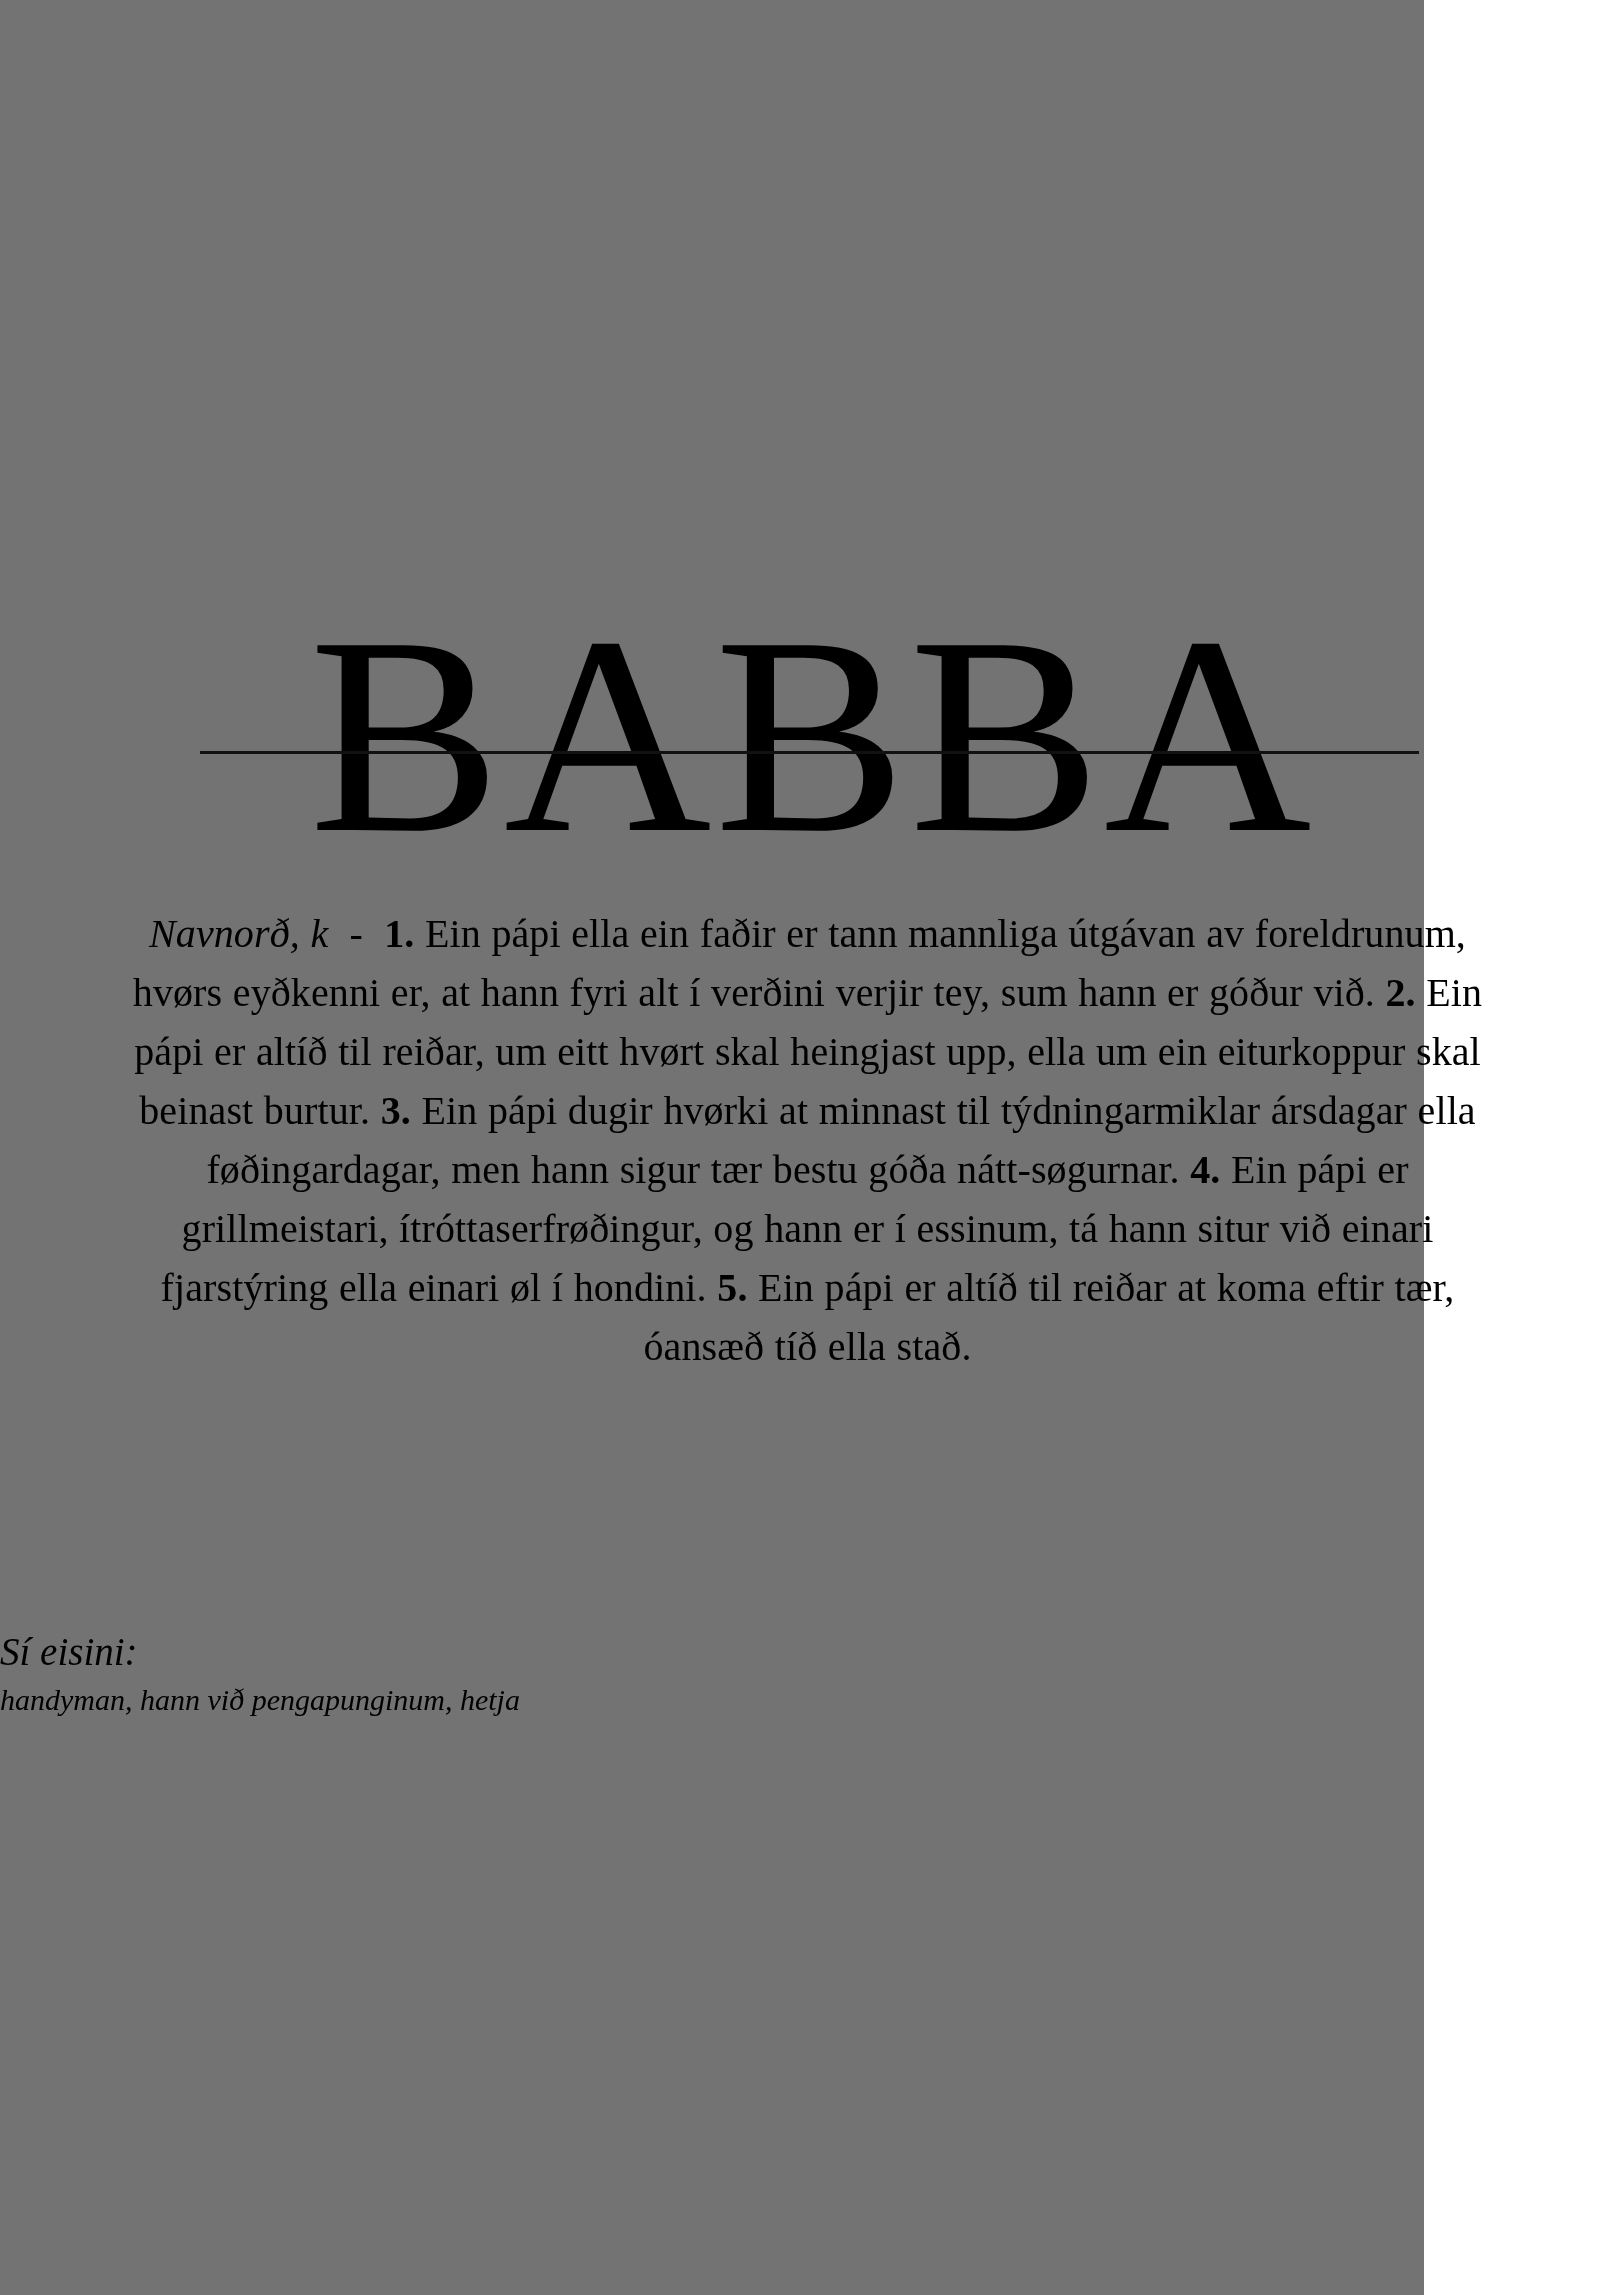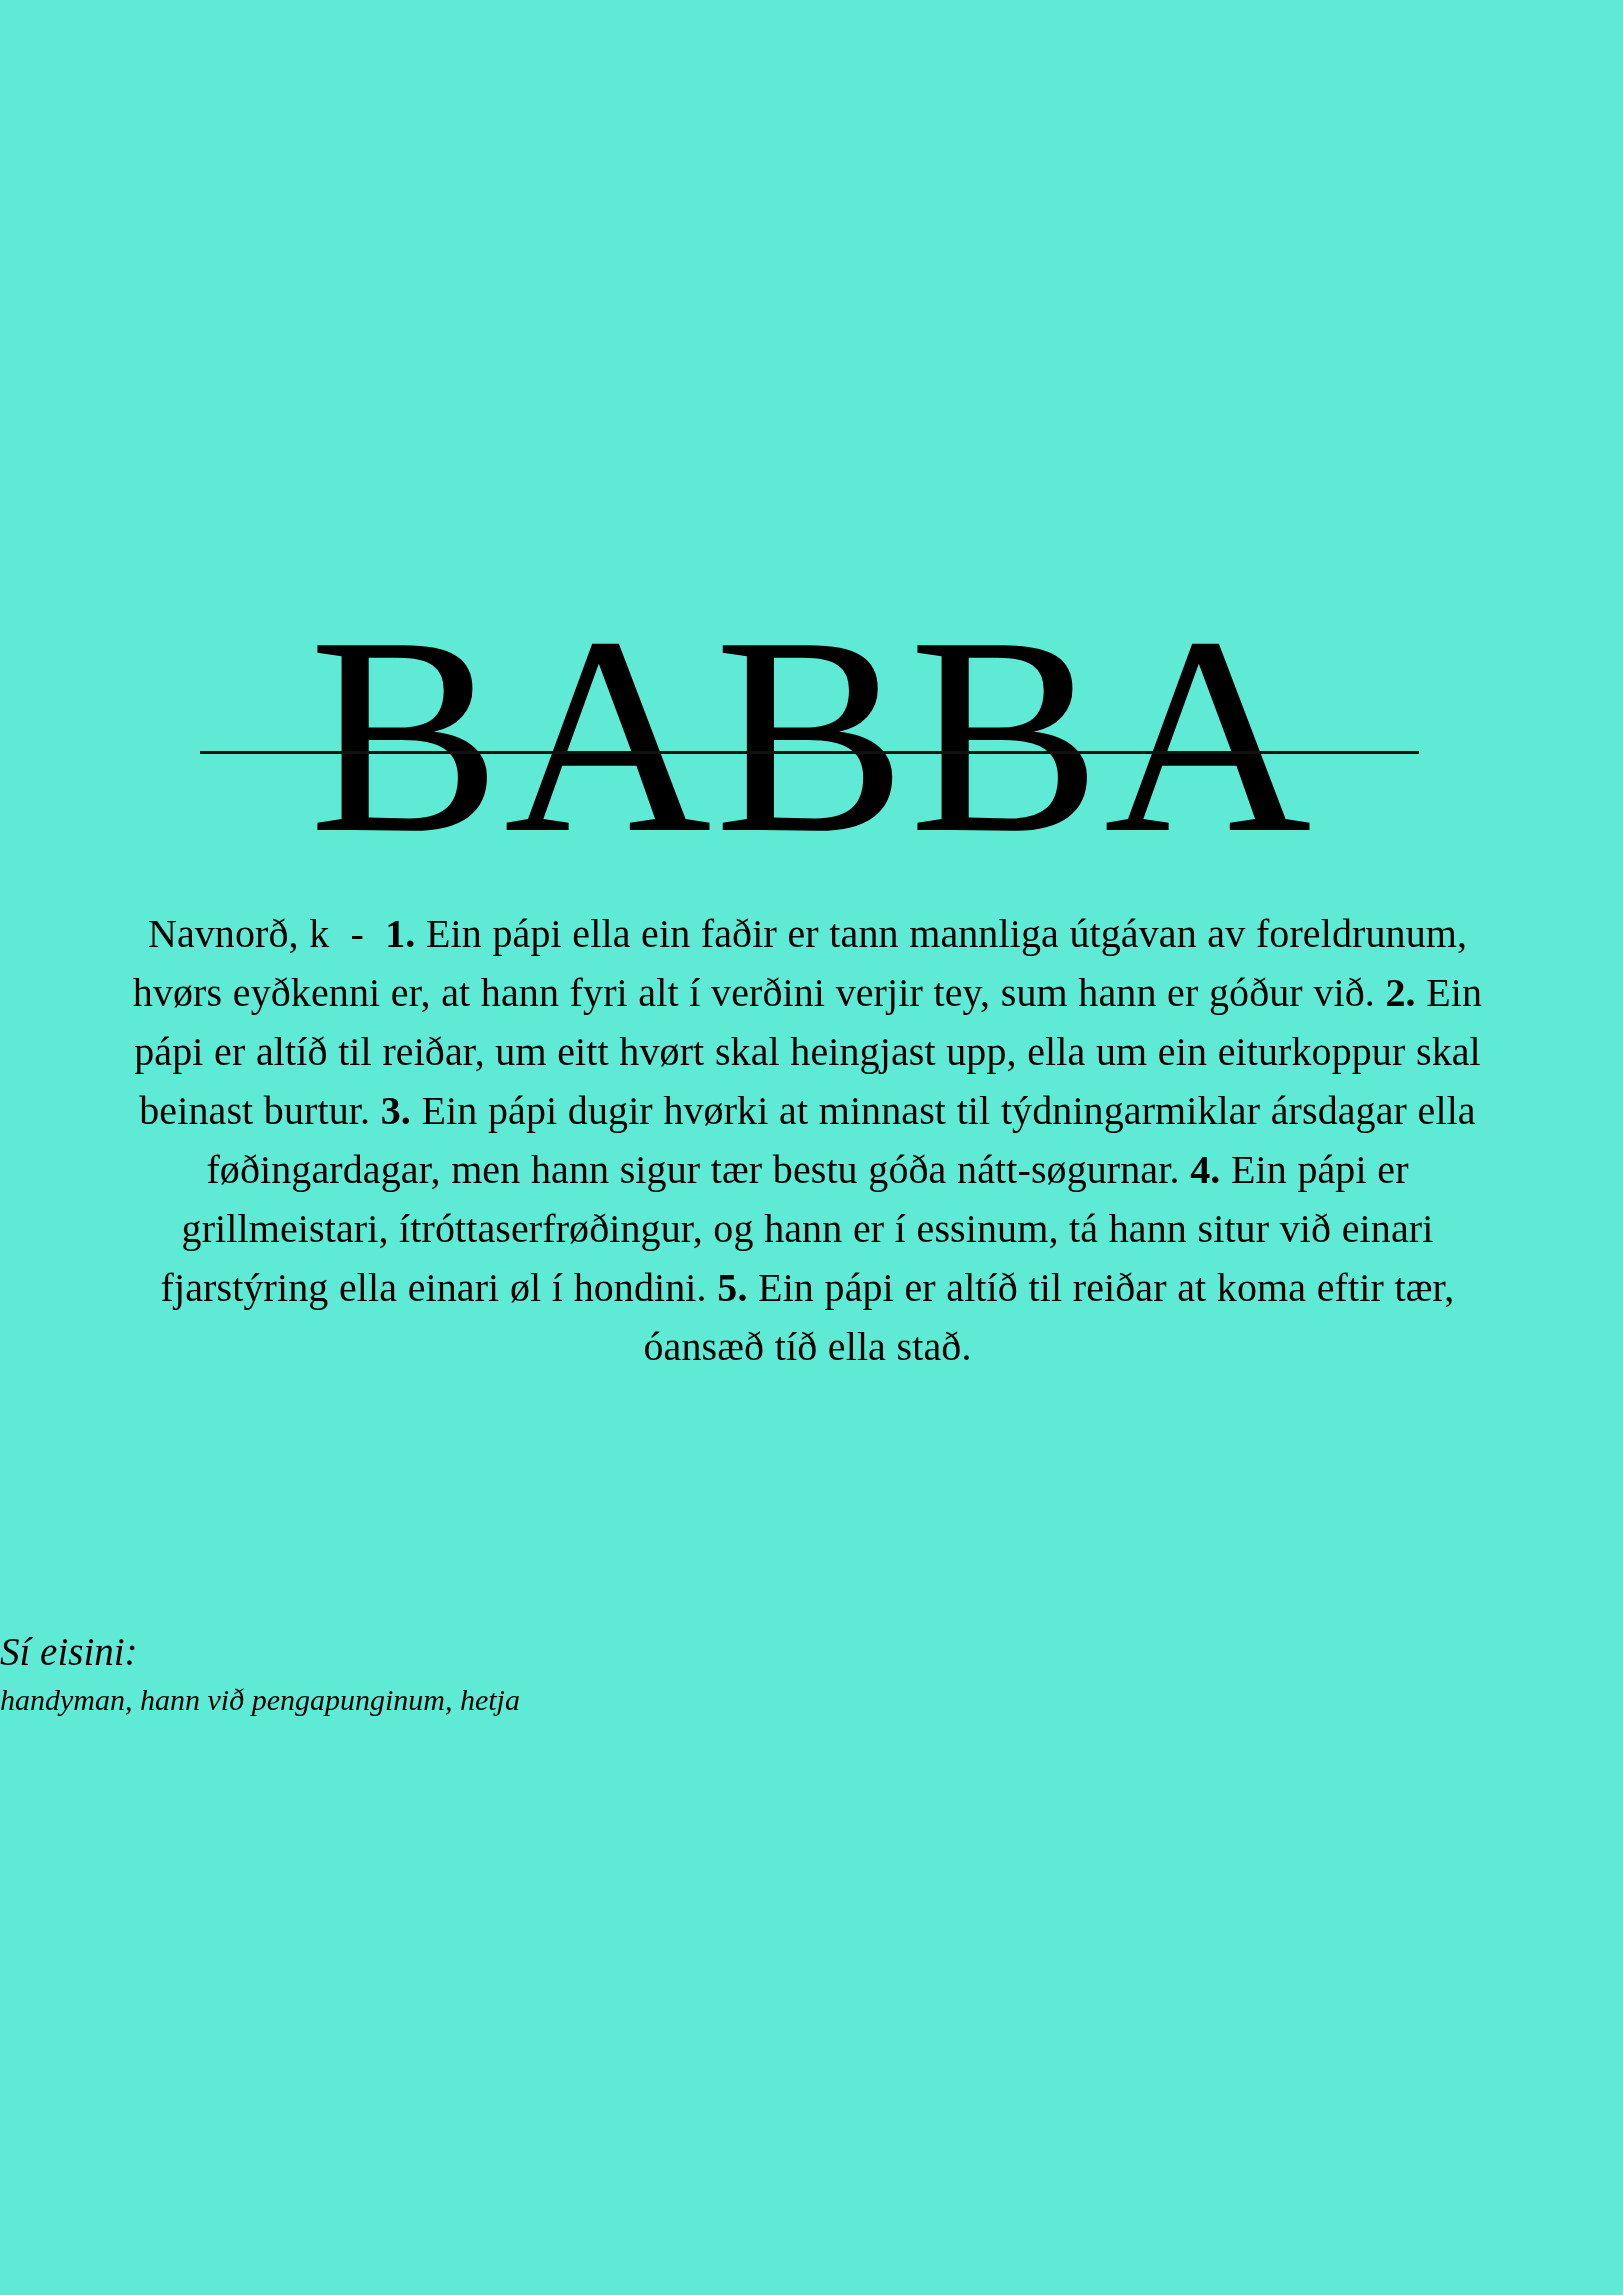"BABBA" .page { background: #5eead4 -> #737373; width: 1623px -> 1424px }
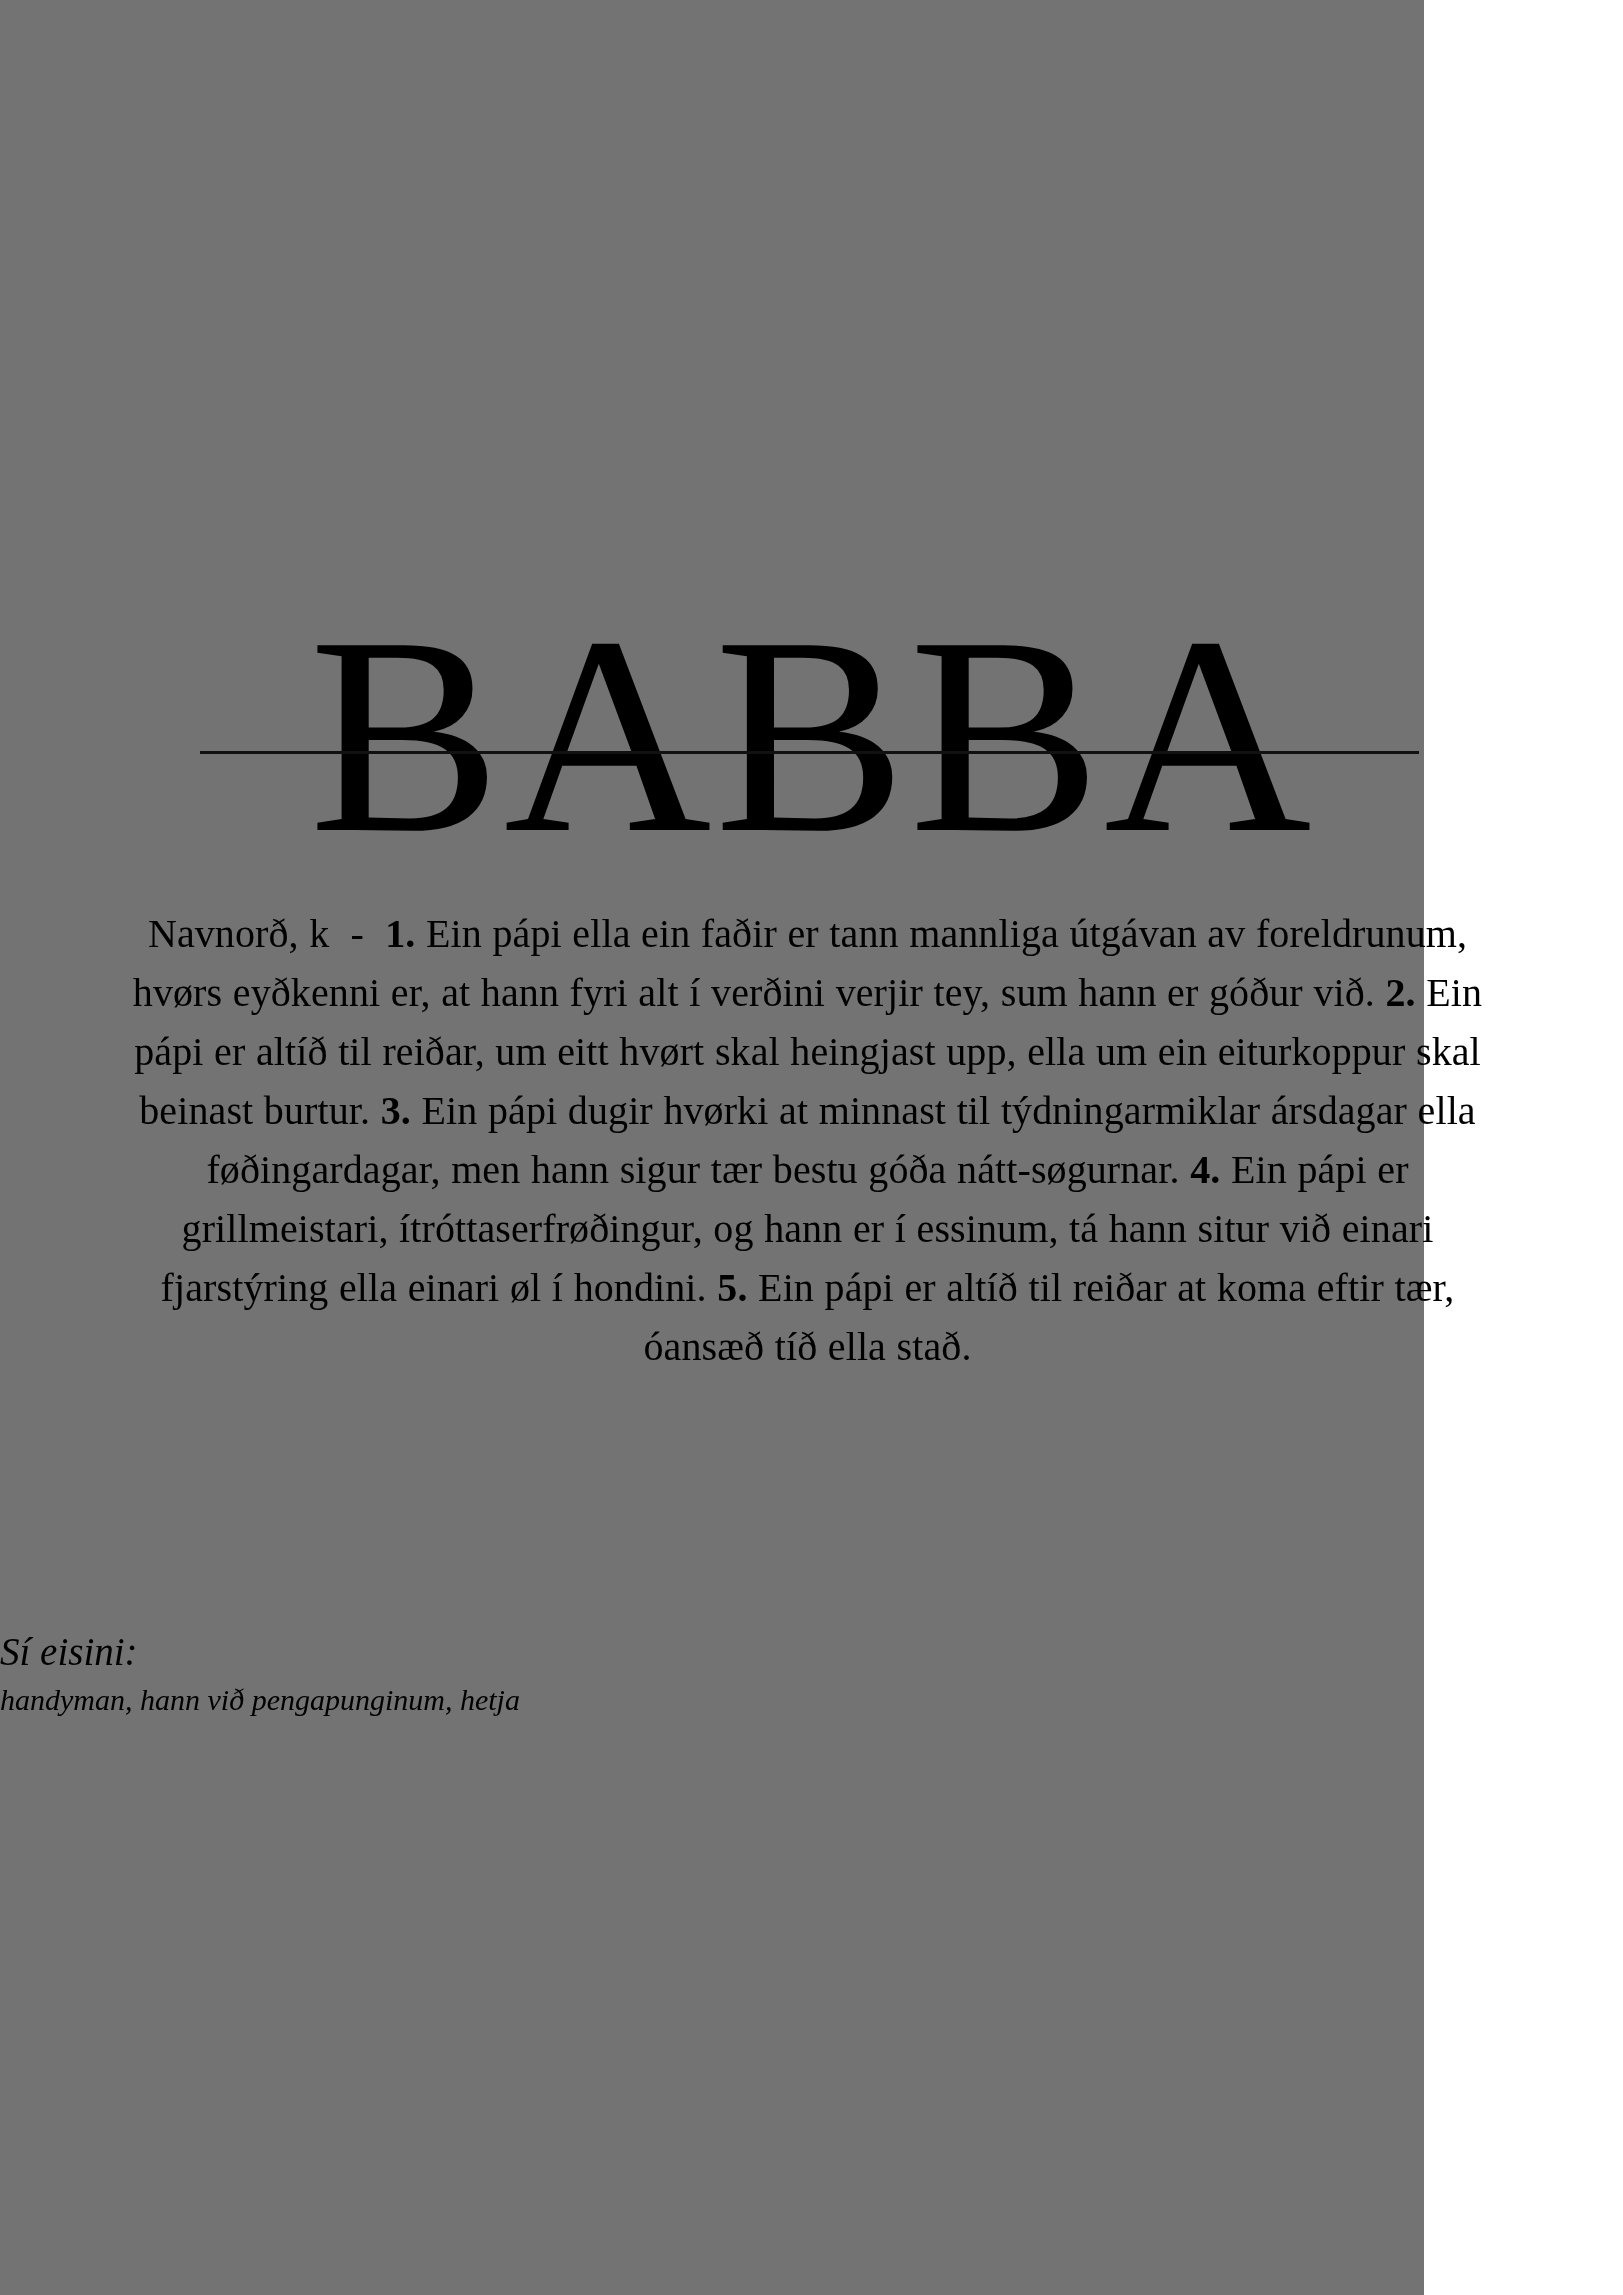"Navnorð, k" .pos { font-style: none -> italic }
